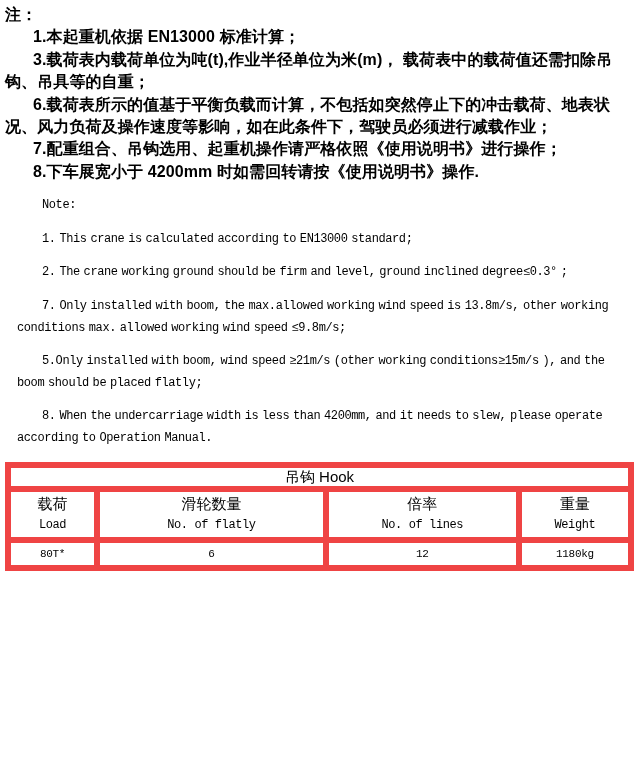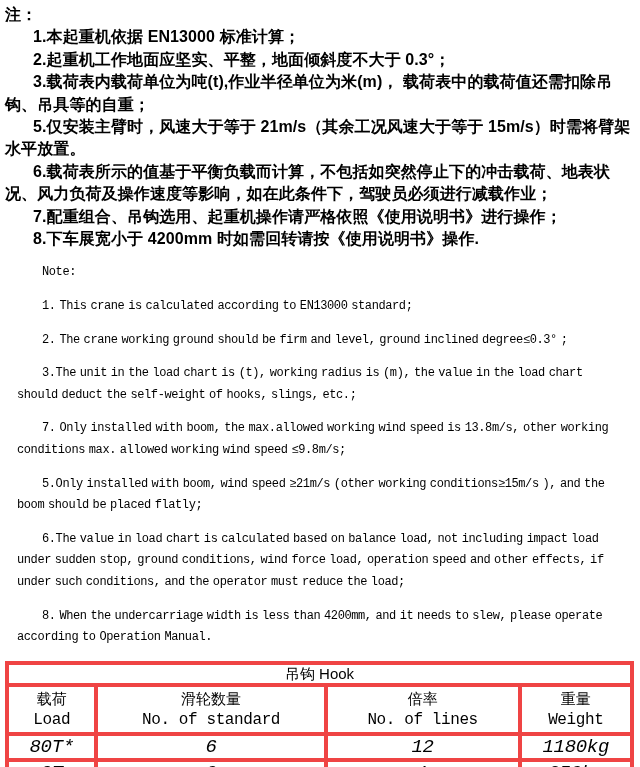"2.起重机工作地面应坚实、平整，地面倾斜度不大于 0.3°；" p { html: <p>2.起重机工作地面应坚实、平整，地面倾斜度不大于 0.3°；</p> -> none }
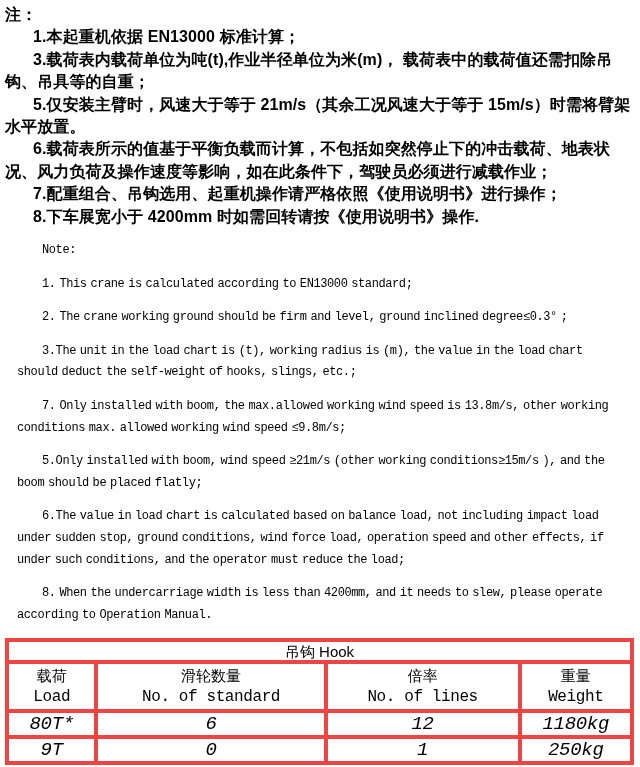"5.仅安装主臂时，风速大于等于 21m/s（其余工况风速大于等于" p { html: <p>5.仅安装主臂时，风速大于等于 21m/s（其余工况风速大于等于 15m/s）时需将臂架水平放置。</p> -> none }
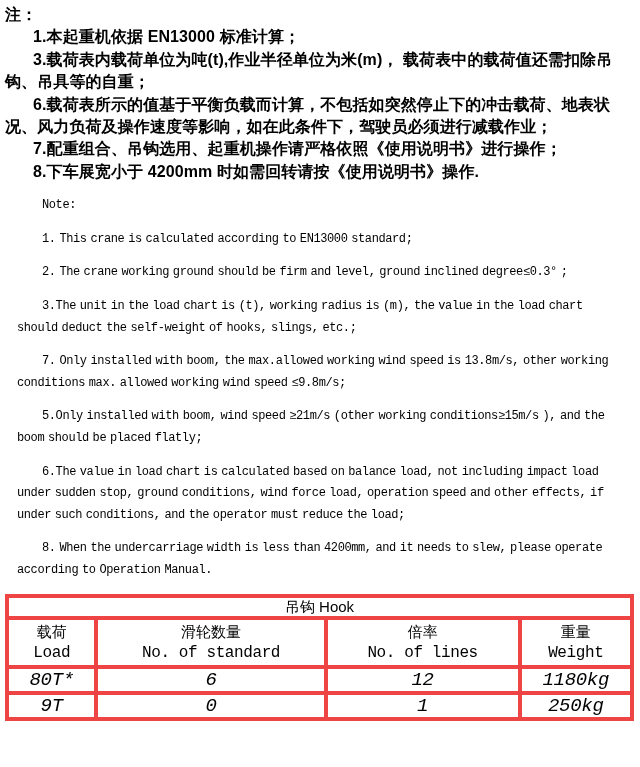"3.The unit in the load" p { html: <p>3.The unit in the load chart is (t), working radius is (m), the value in the load chart should deduct the self-weight of hooks, slings, etc.;</p> -> none }
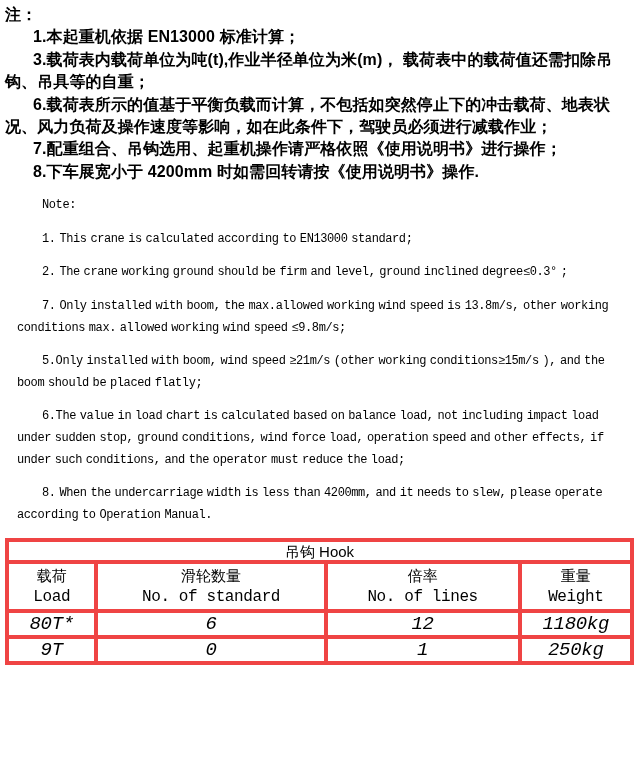"6.The value in load chart" p { html: <p>6.The value in load chart is calculated based on balance load, not including impact load under sudden stop, ground conditions, wind force load, operation speed and other effects, if under such conditions, and the operator must reduce the load;</p> -> none }
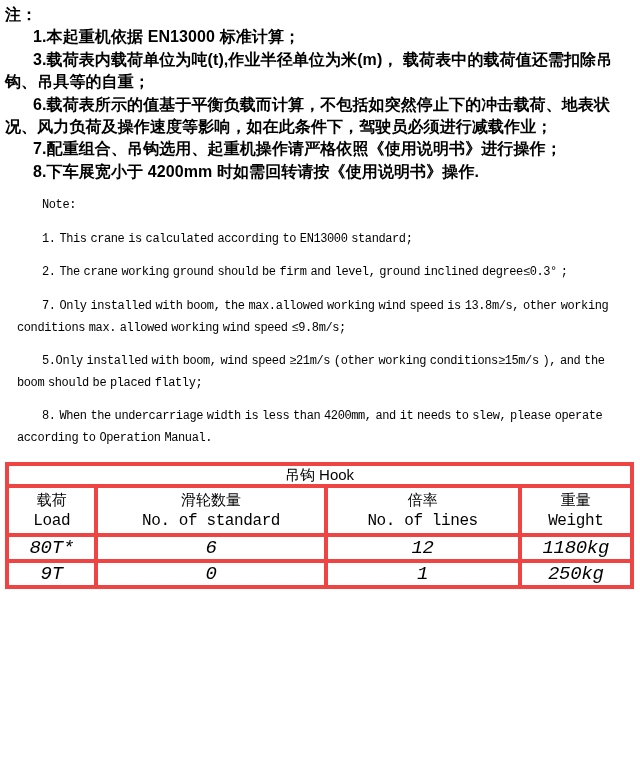"吊钩 Hook" table.hook-table th, table.hook-table td { border: 4px solid #ef4444 -> 6px solid #ef4444 }
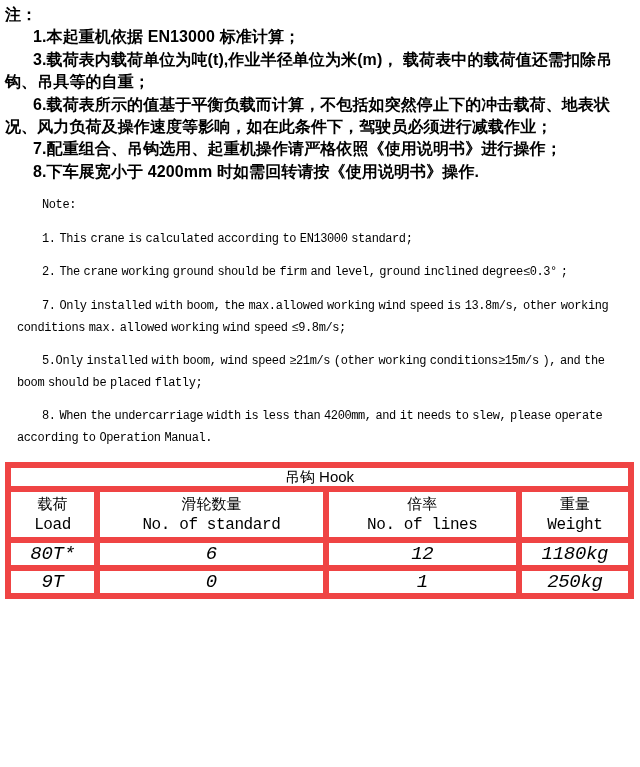"Load" th .en-line { font-size: 16px -> 12px }
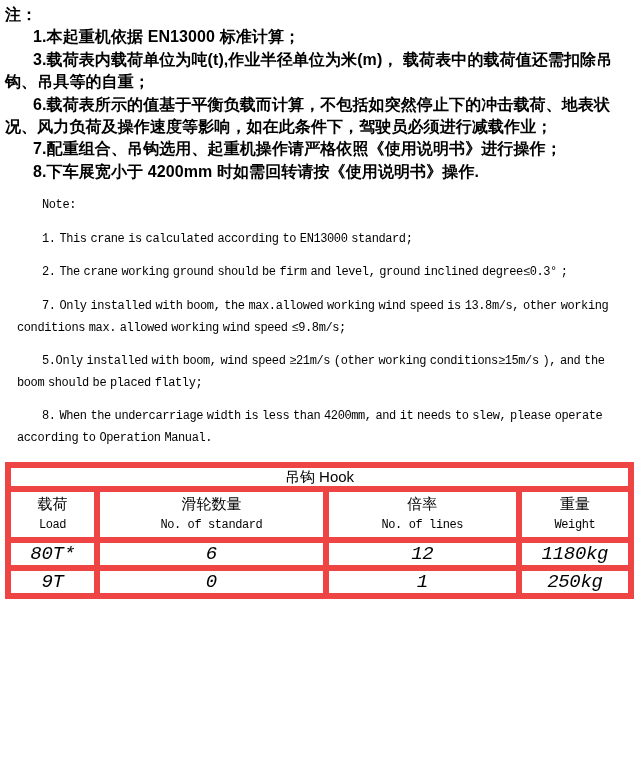"No. of standard" span.en-line { text: standard -> flatly }
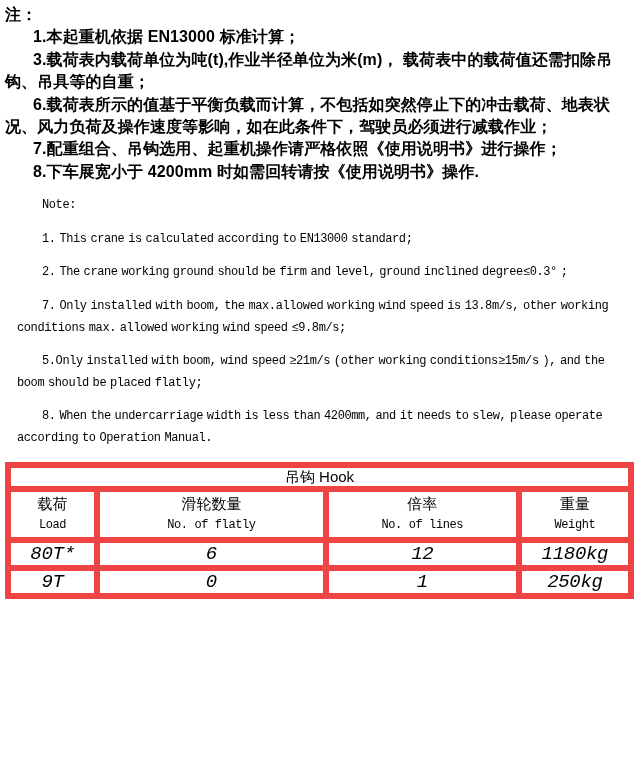"80T*" td.data-cell { font-size: 19px -> 11px; font-style: italic -> none }
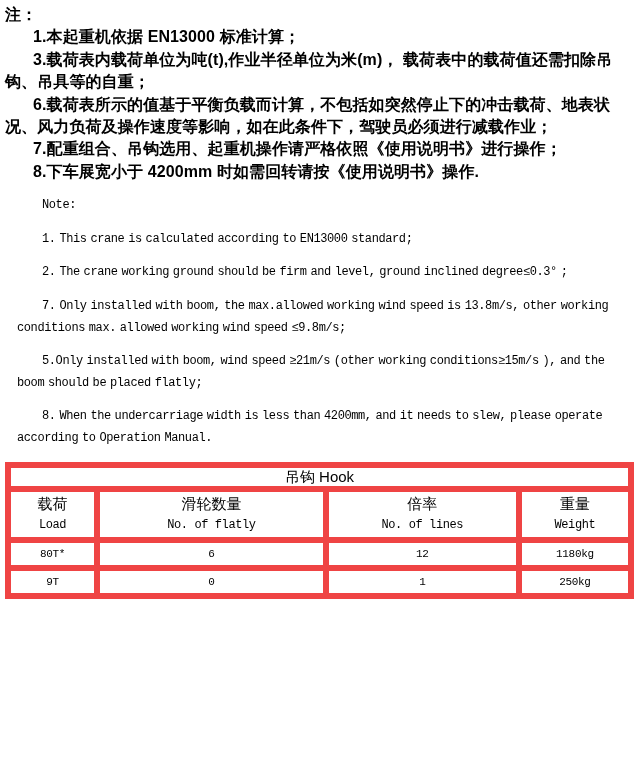"9T" tr { html: <tr> <td>9T</td> <td>0</td> <td>1</td> <td>250kg</td> </tr> -> none }
